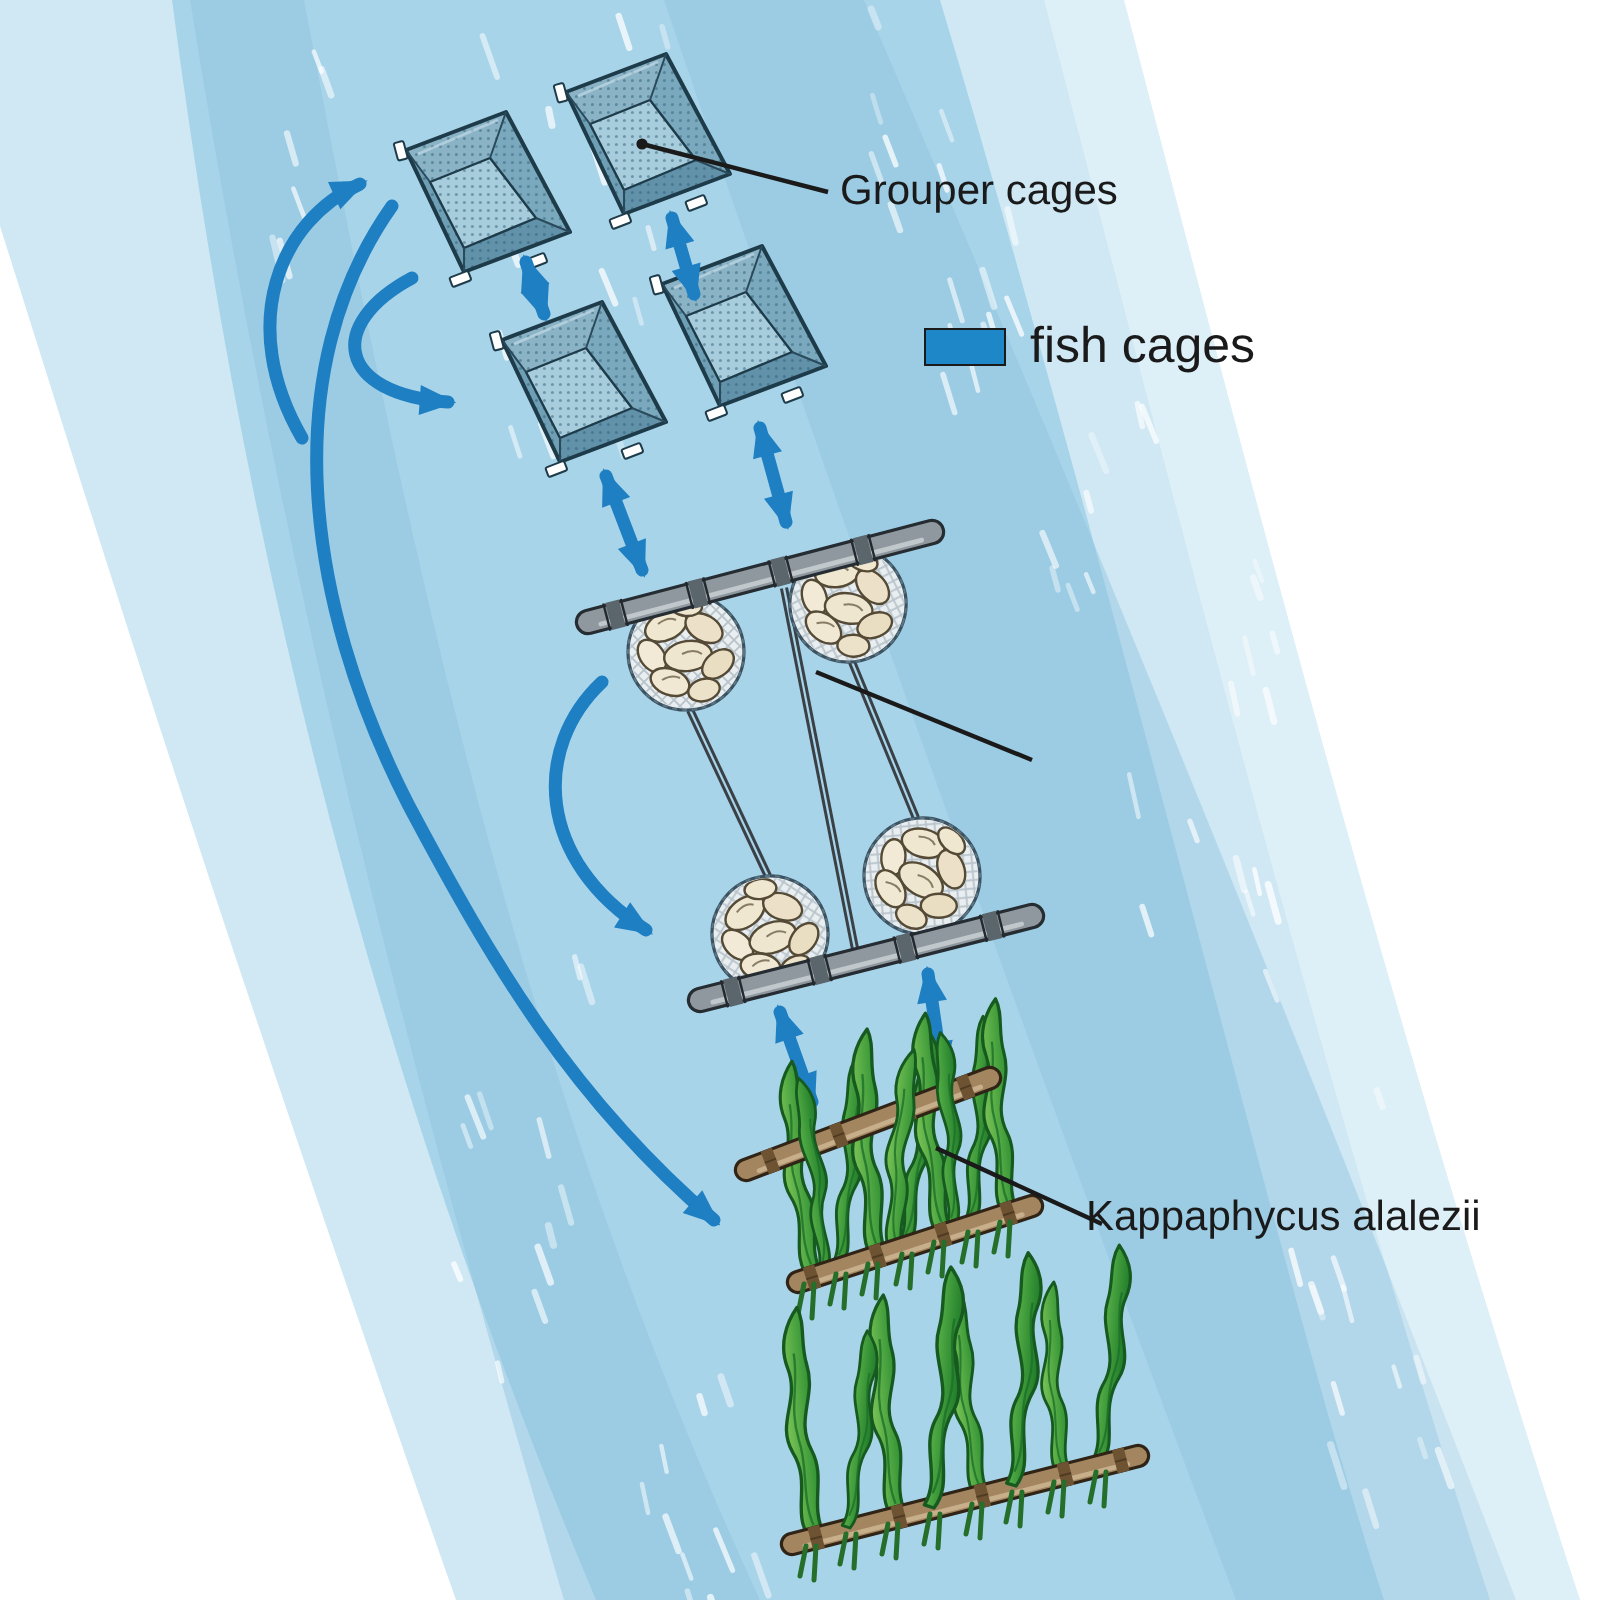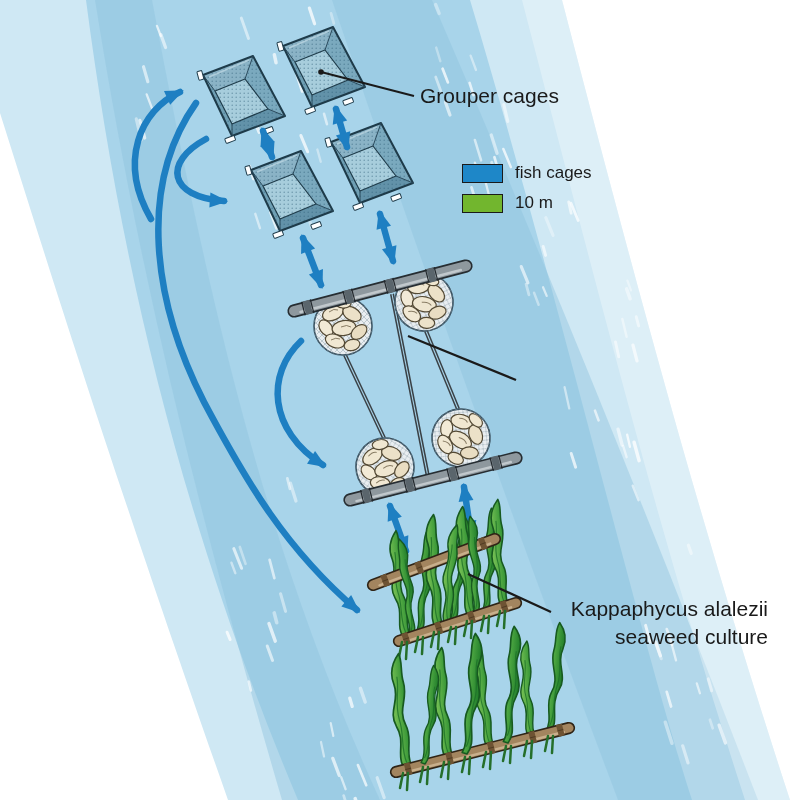"fish cages" .legend-label { font-size: 17px -> 25px }
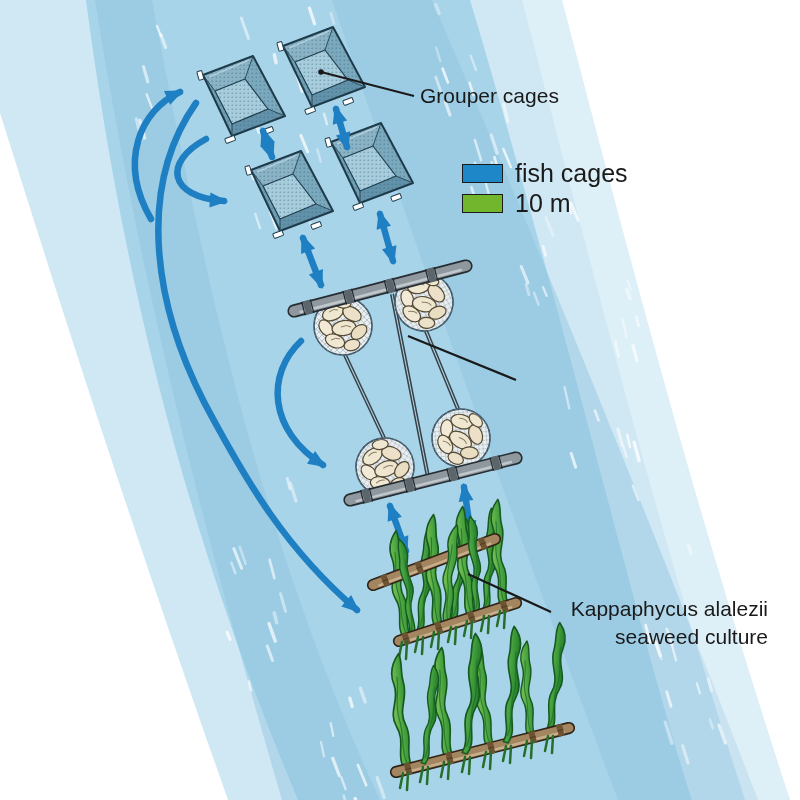"10 m" div.legend-row { html: <div> <div></div> <span>10 m</span> </div> -> none }
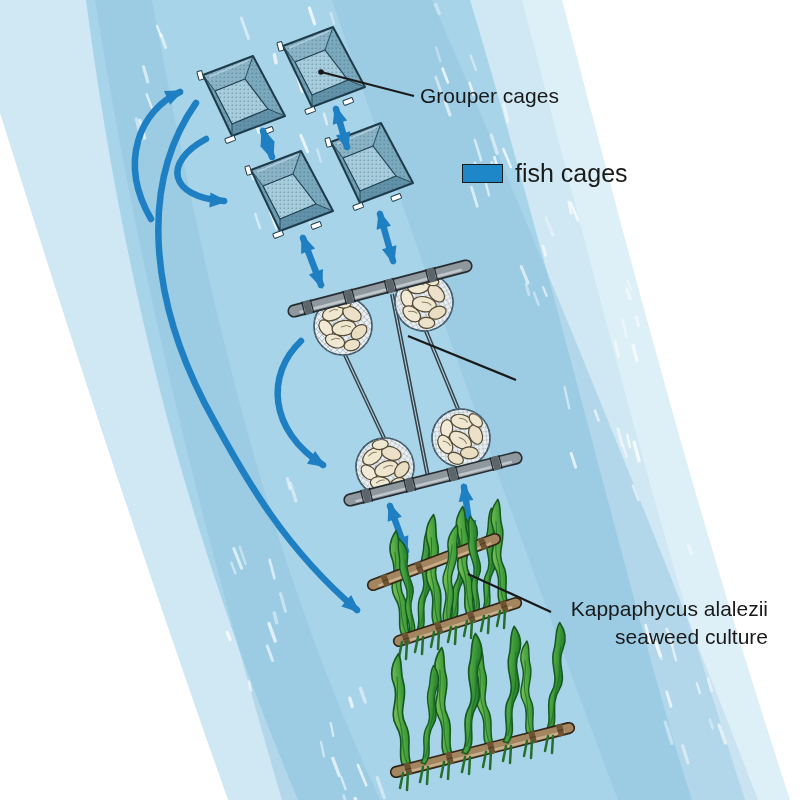"Kappaphycus alalezii" .seaweed-label { text-align: right -> left }
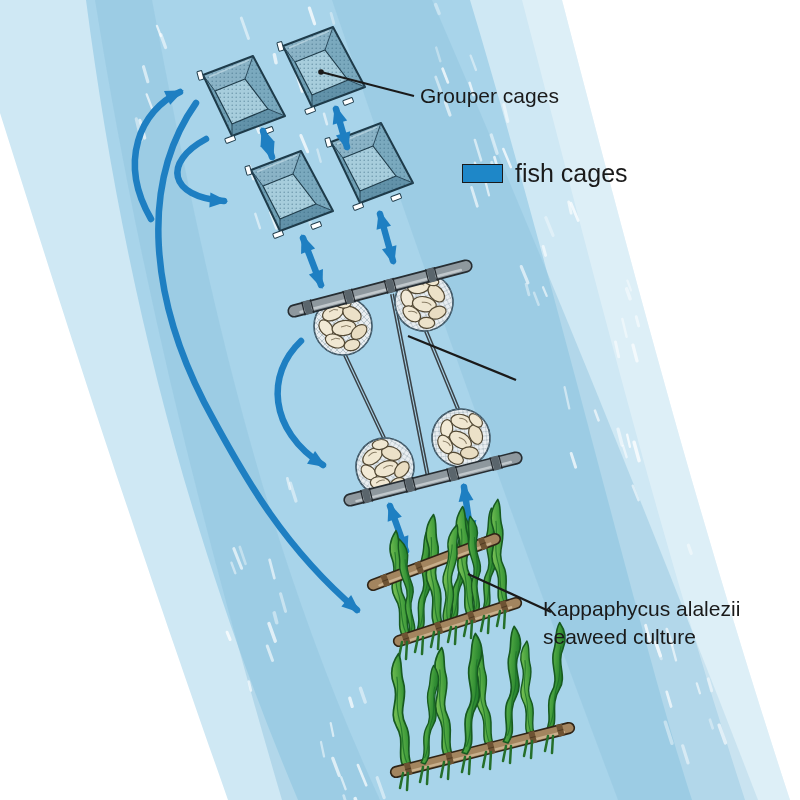"seaweed culture" div { html: <div>seaweed culture</div> -> none }
